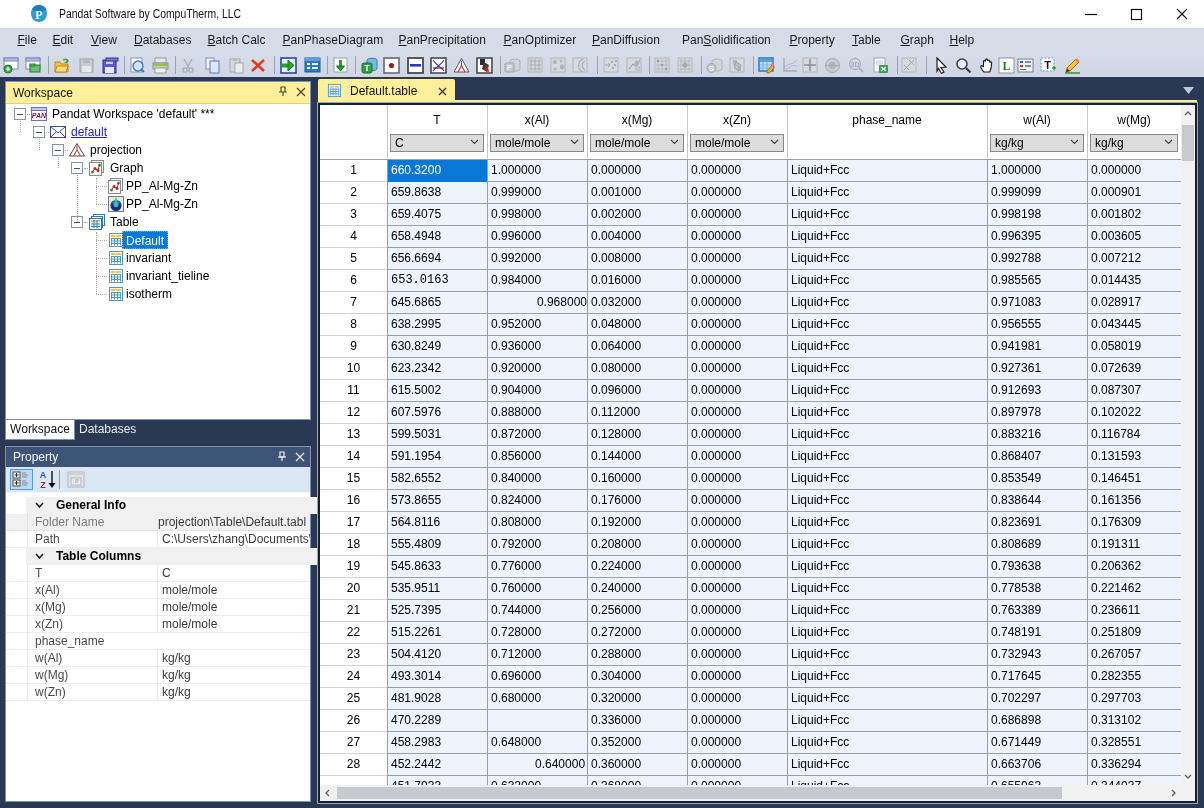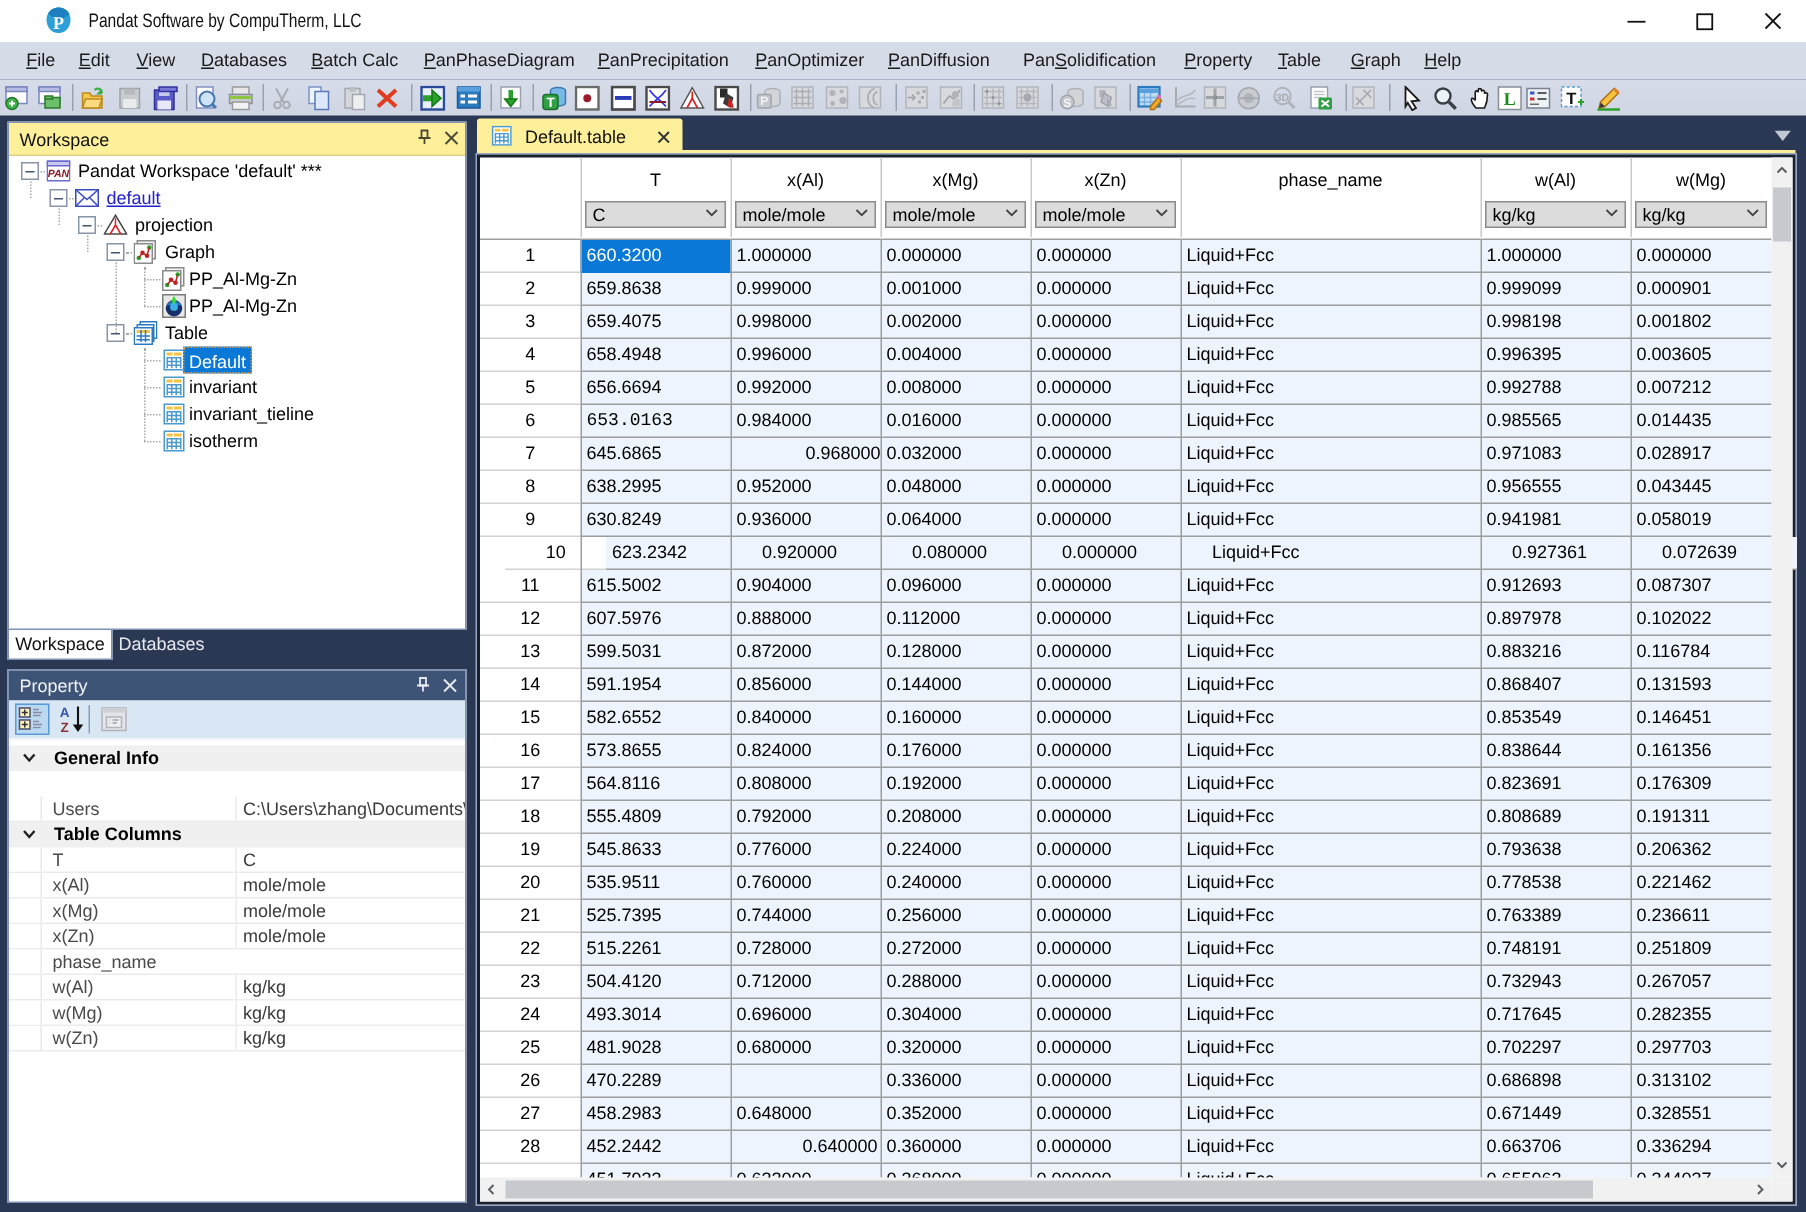"10" div.drow { margin-left: 17px -> none }
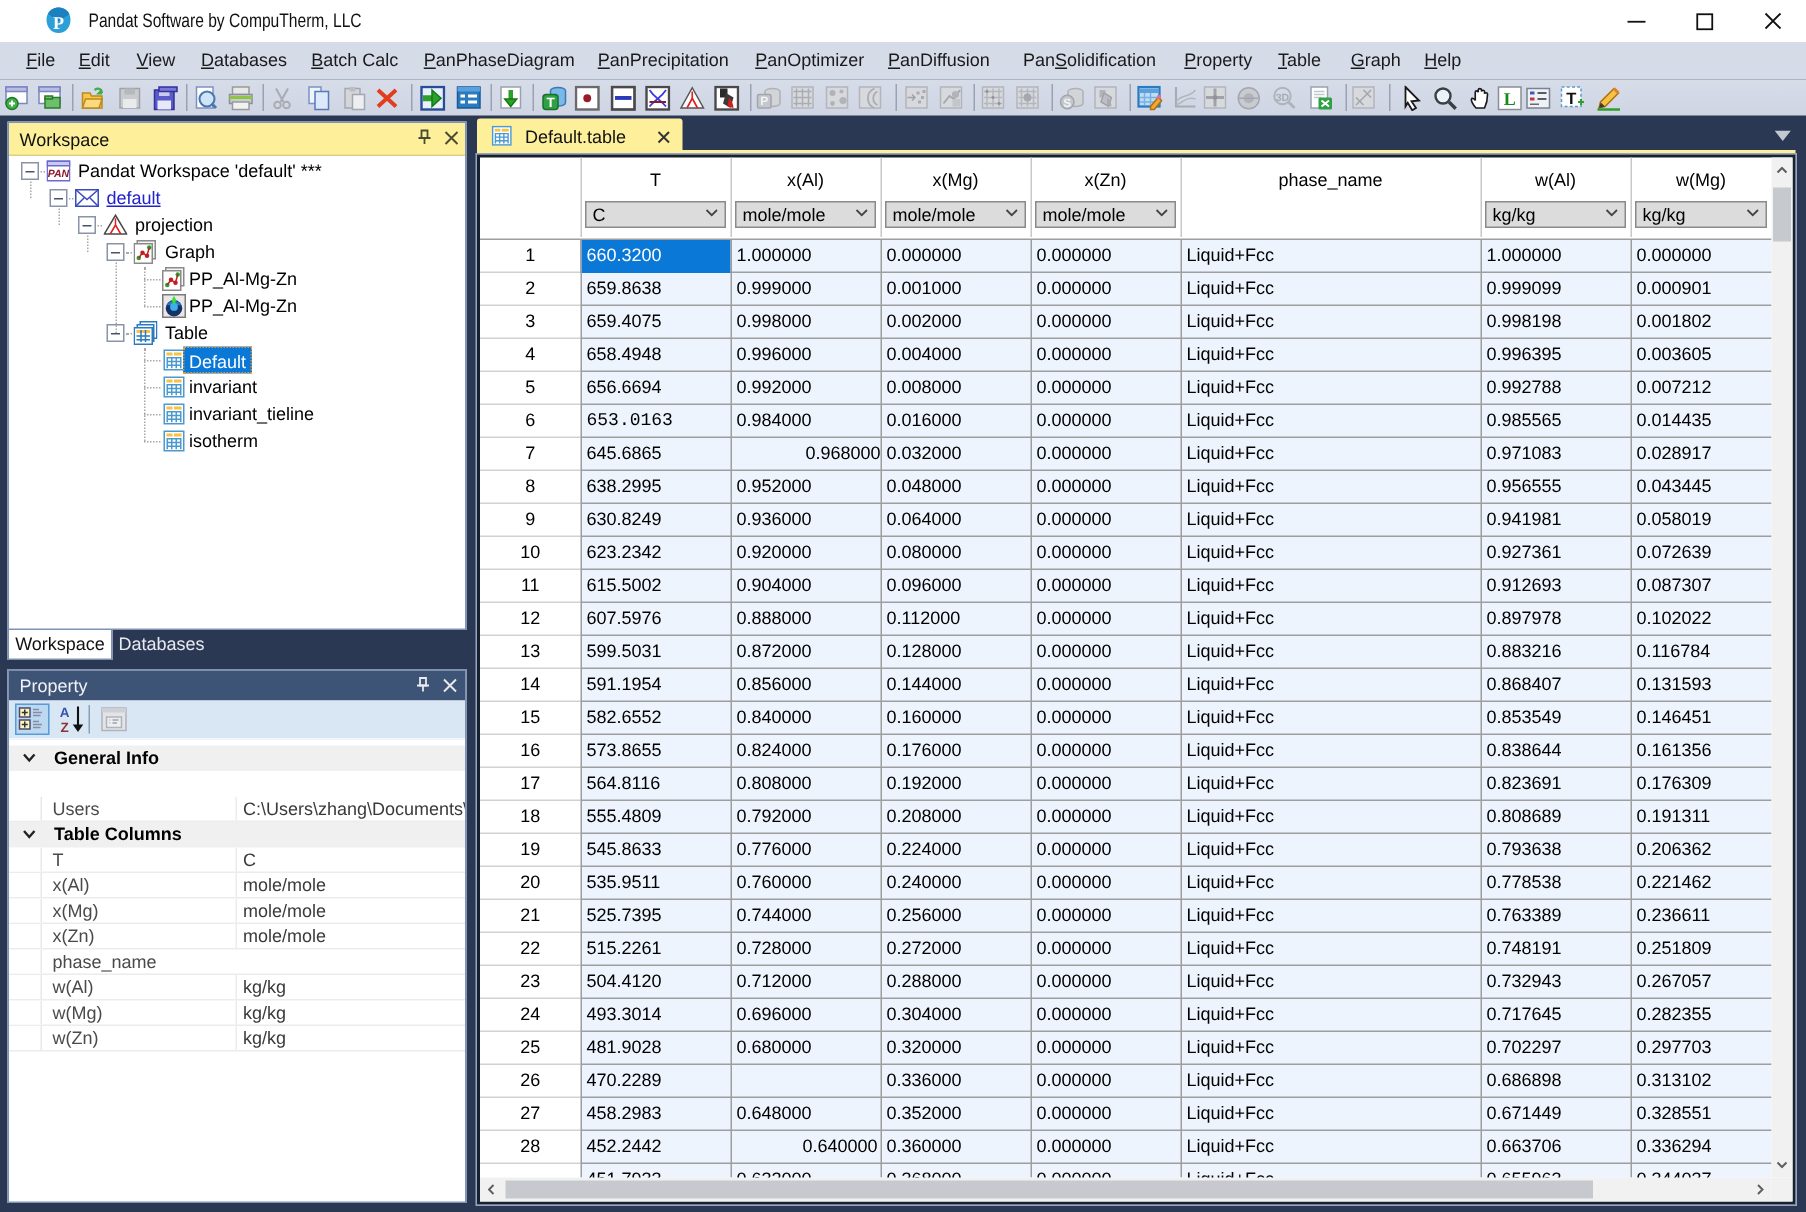"General Info" .pcat { margin-left: none -> 20px }
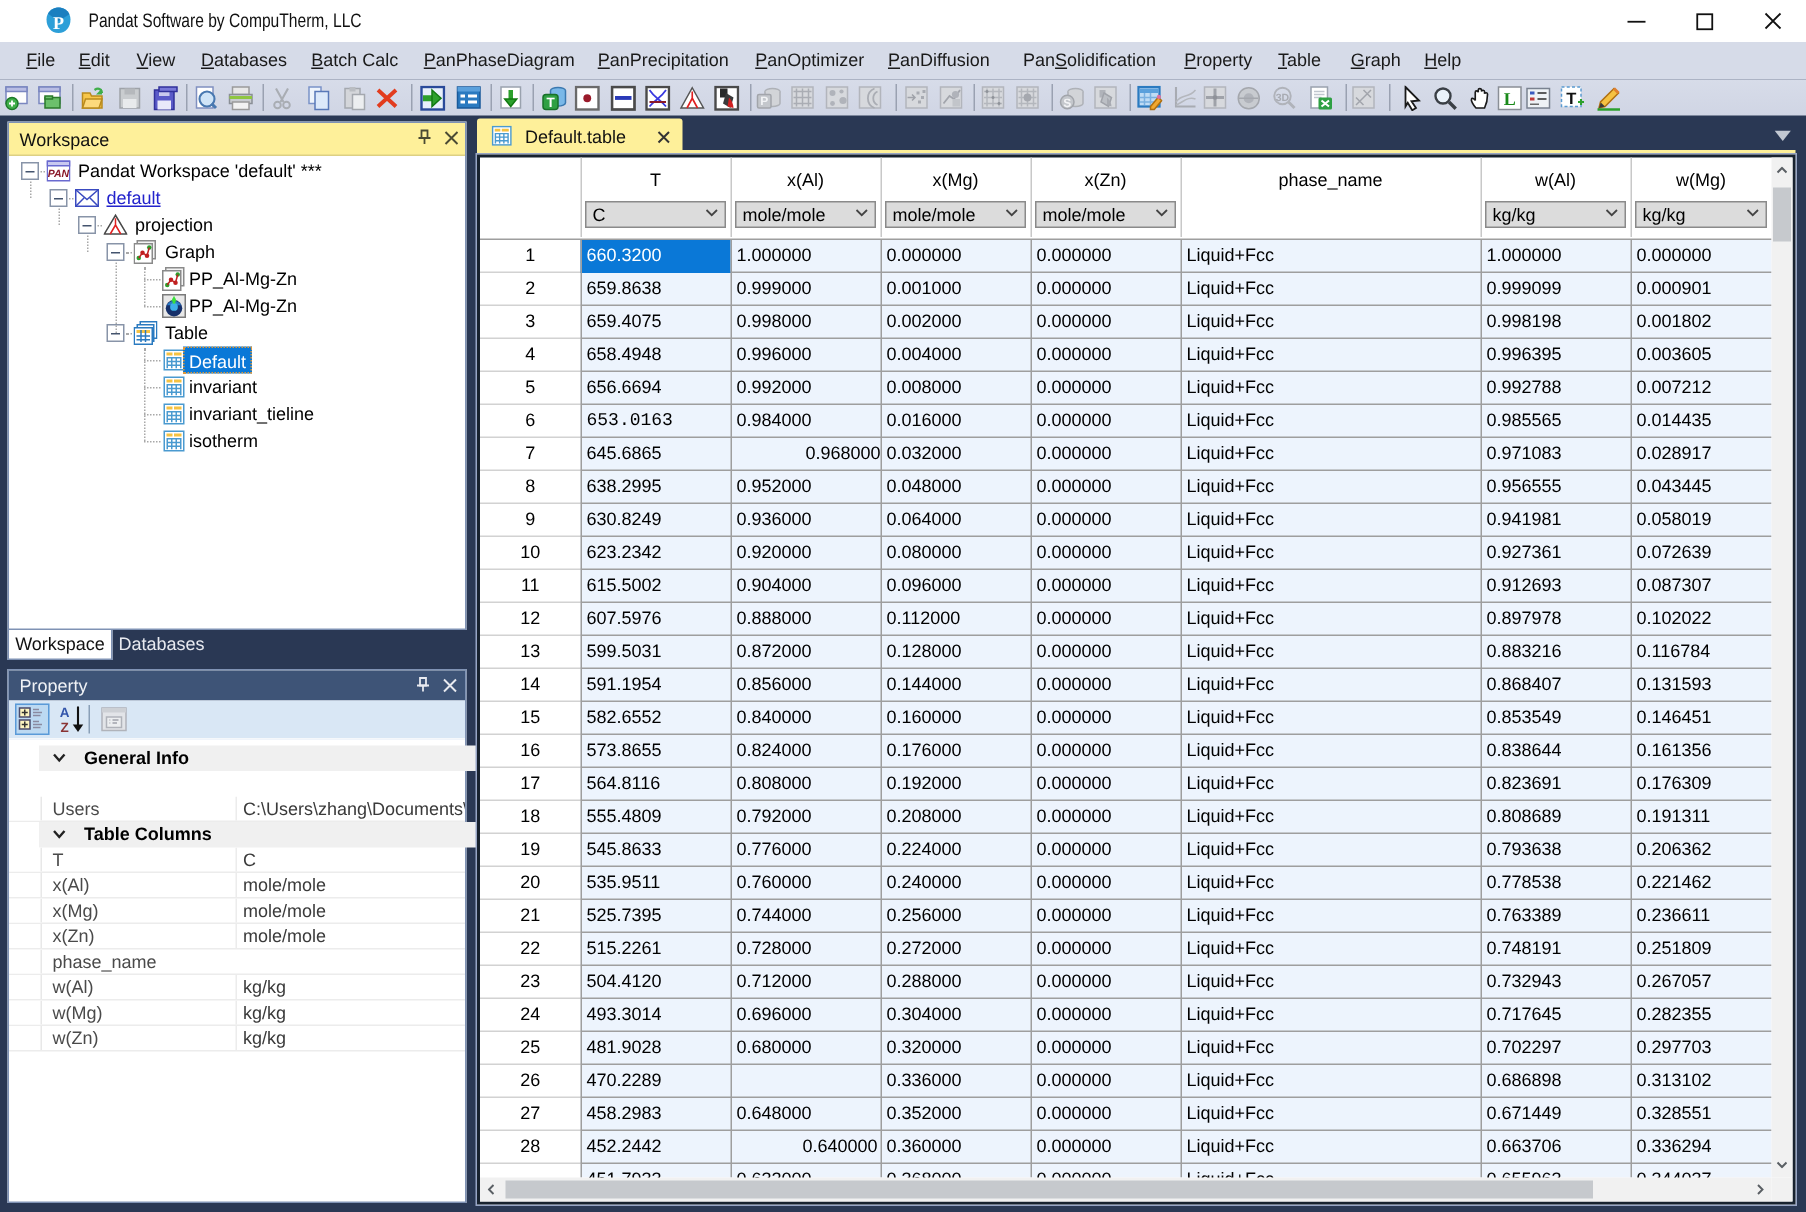"Folder Name" div.prow { html: none -> <div> <div></div> <span>Folder Name</span> <span>projection\Table\Default.tabl</span> </div> }
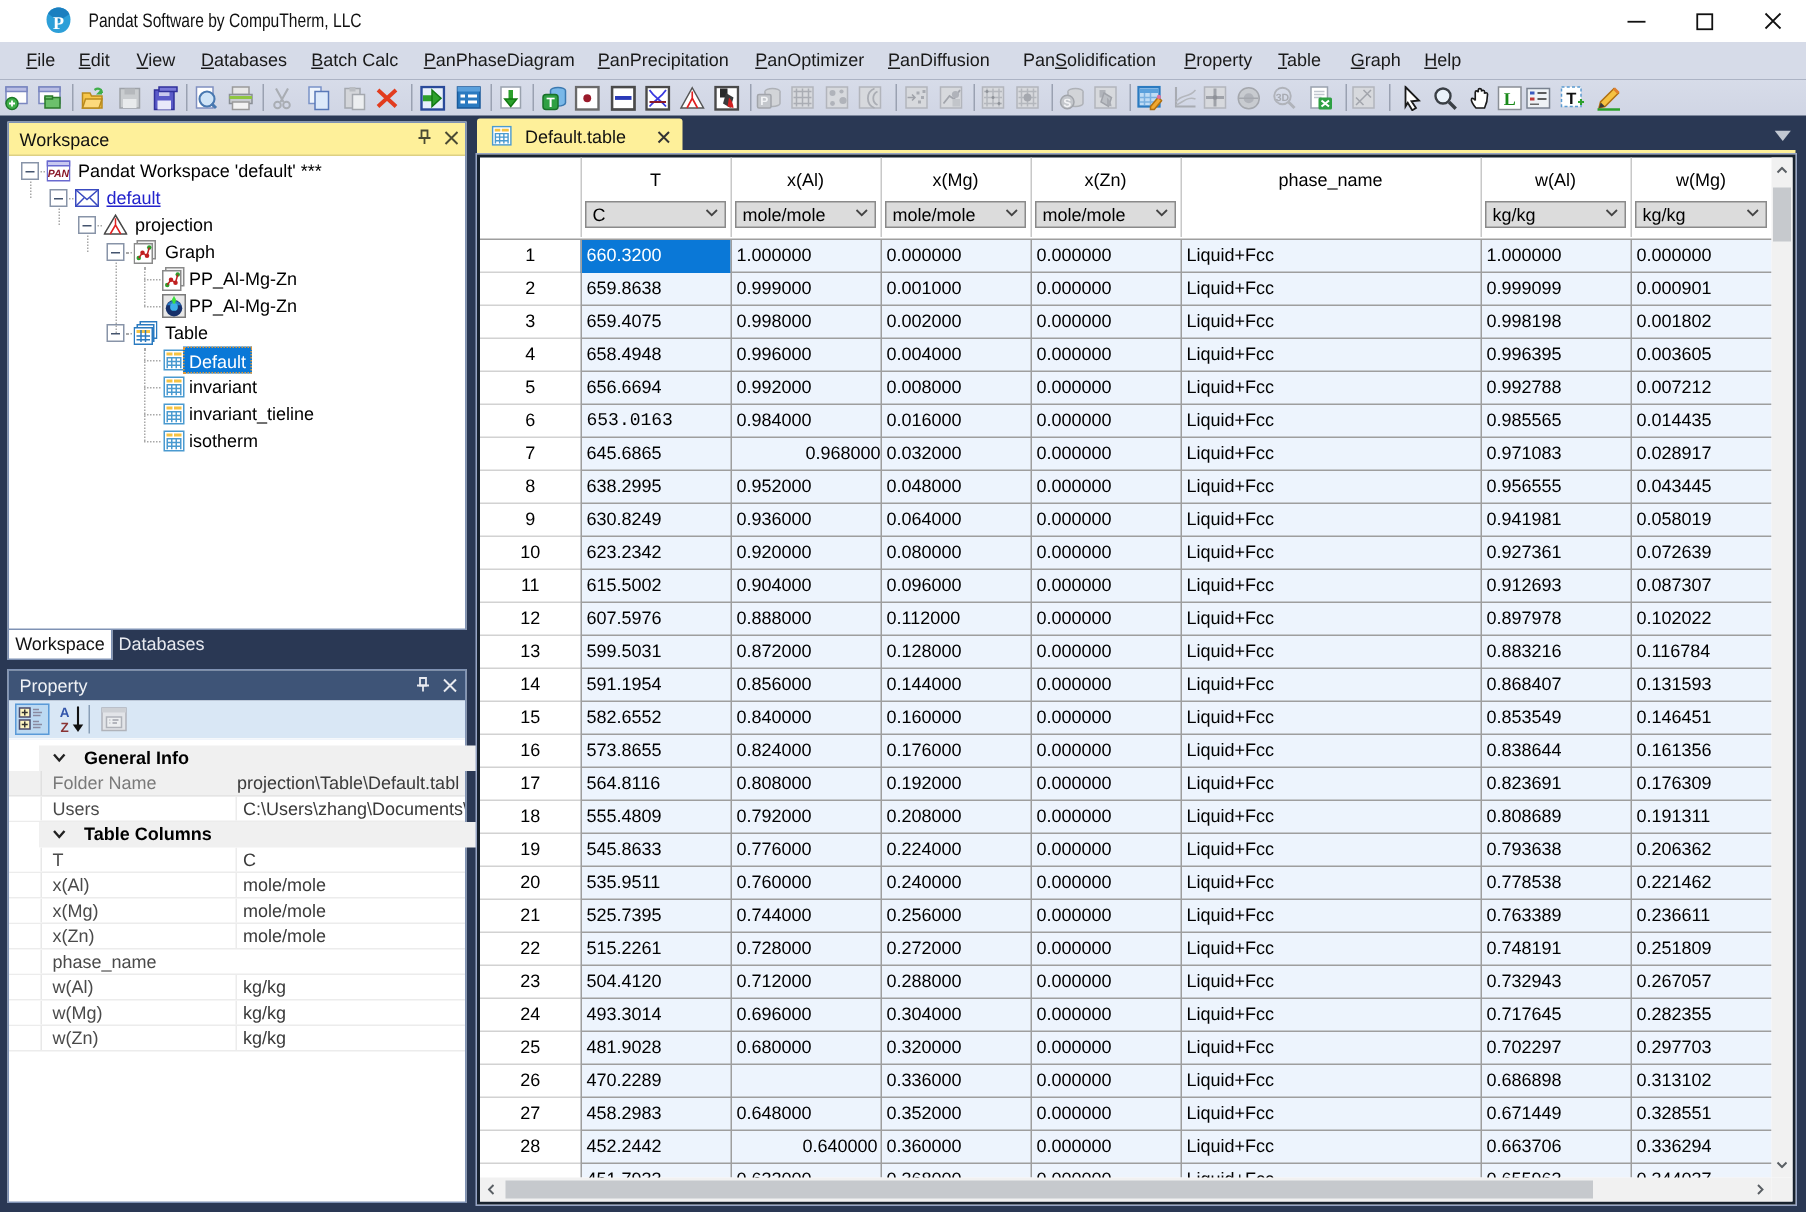"Users" span.plbl { text: Users -> Path }
